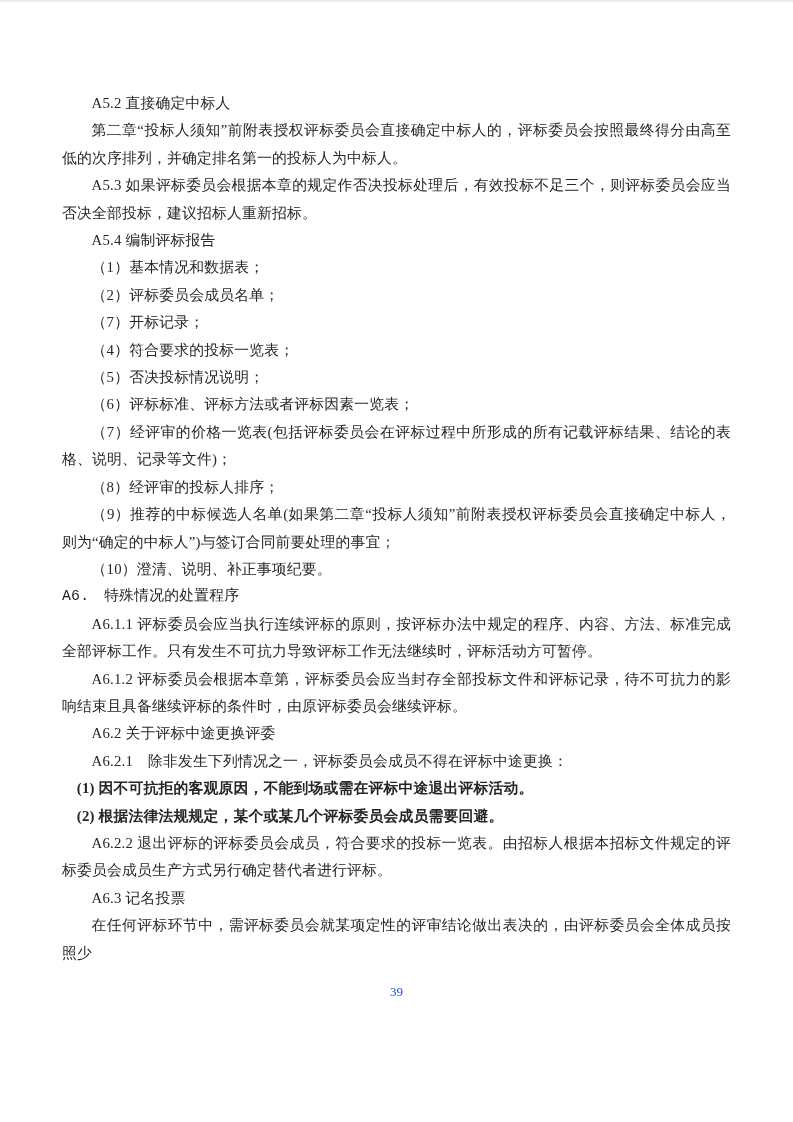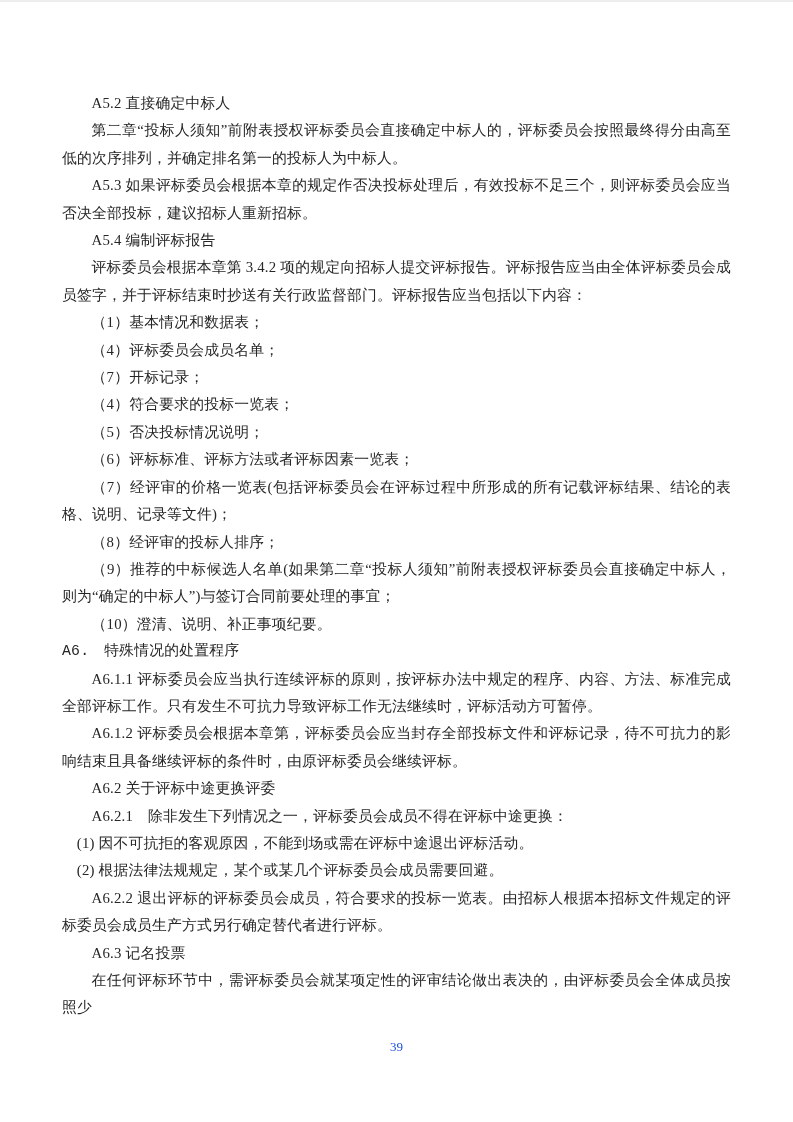"评标委员会根据本章第 3.4.2" p { html: <p>评标委员会根据本章第 3.4.2 项的规定向招标人提交评标报告。评标报告应当由全体评标委员会成员签字，并于评标结束时抄送有关行政监督部门。评标报告应当包括以下内容：</p> -> none }
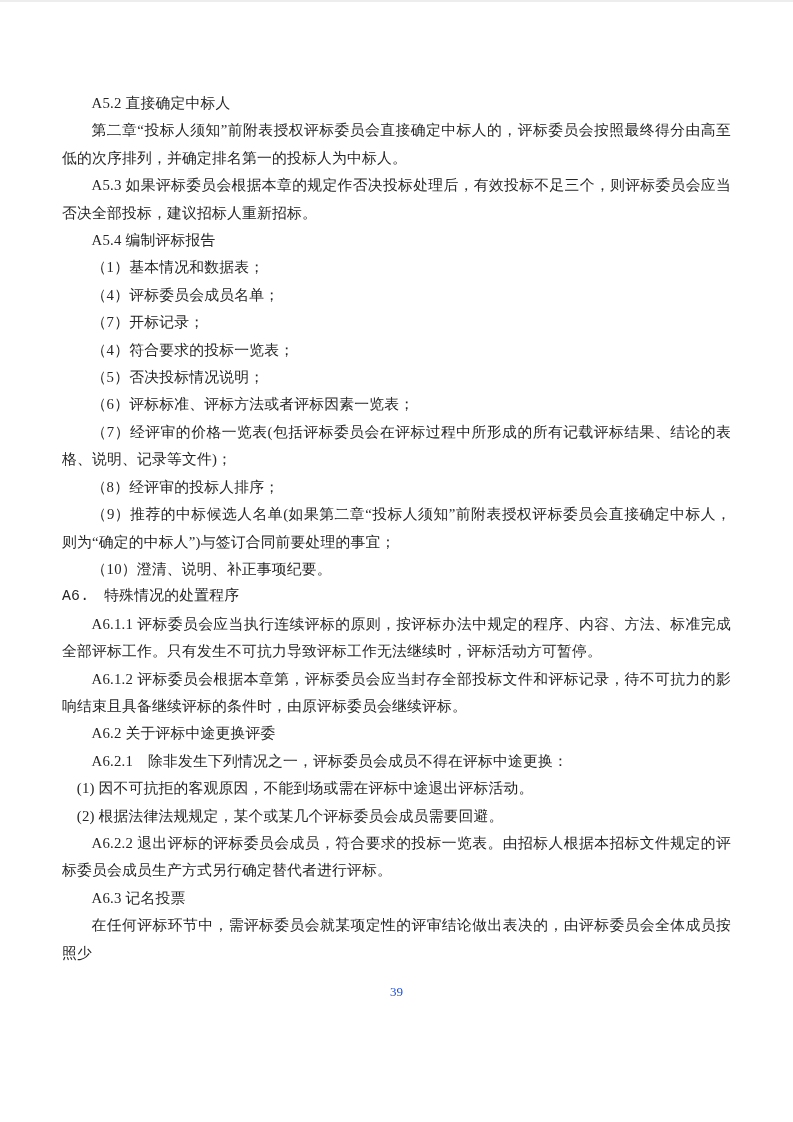"（4）评标委员会成员名单；" p { text: 4 -> 2 }
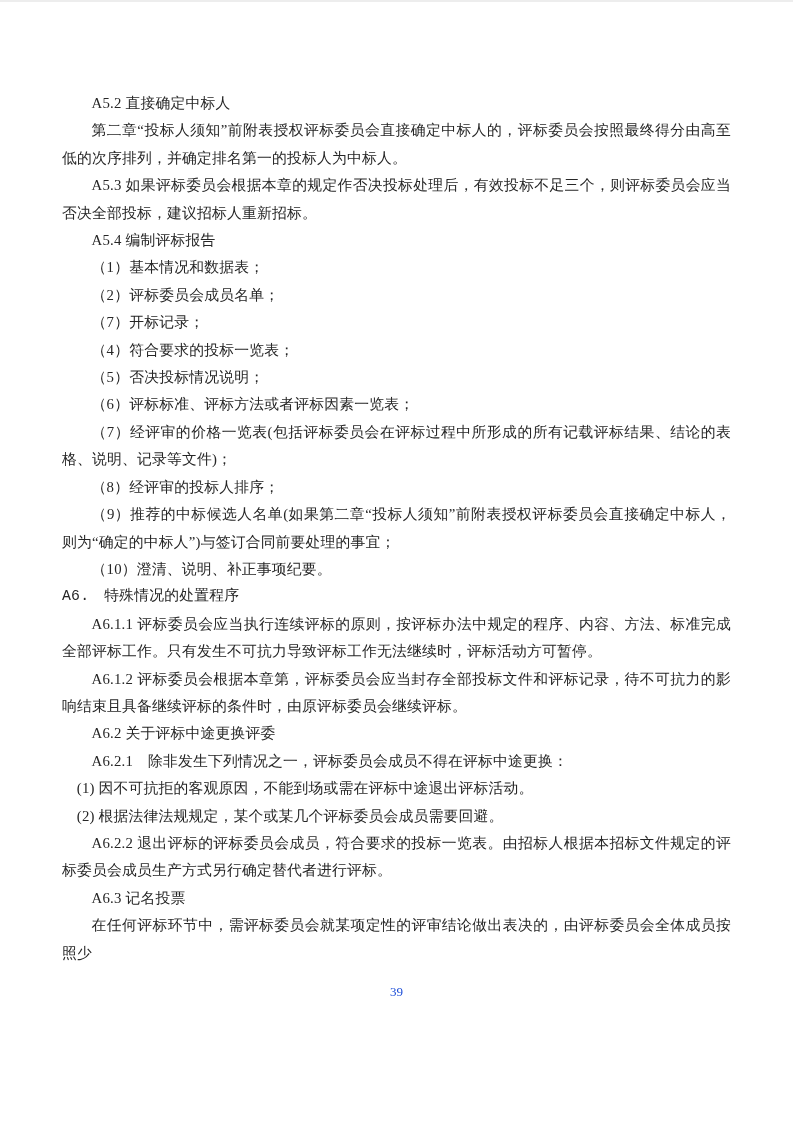"(1) 因不可抗拒的客观原因，不能到场或需在评标中途退出评标活动。" .doc-body p.ind1 { font-weight: none -> bold }
